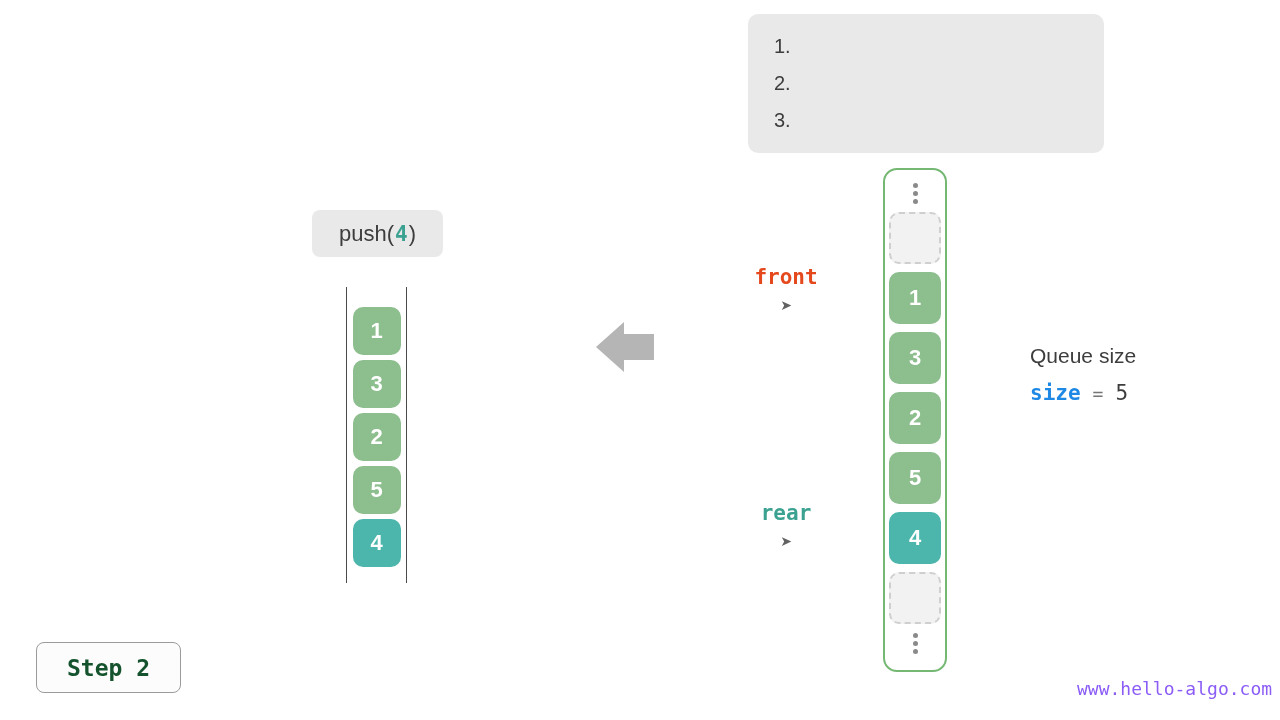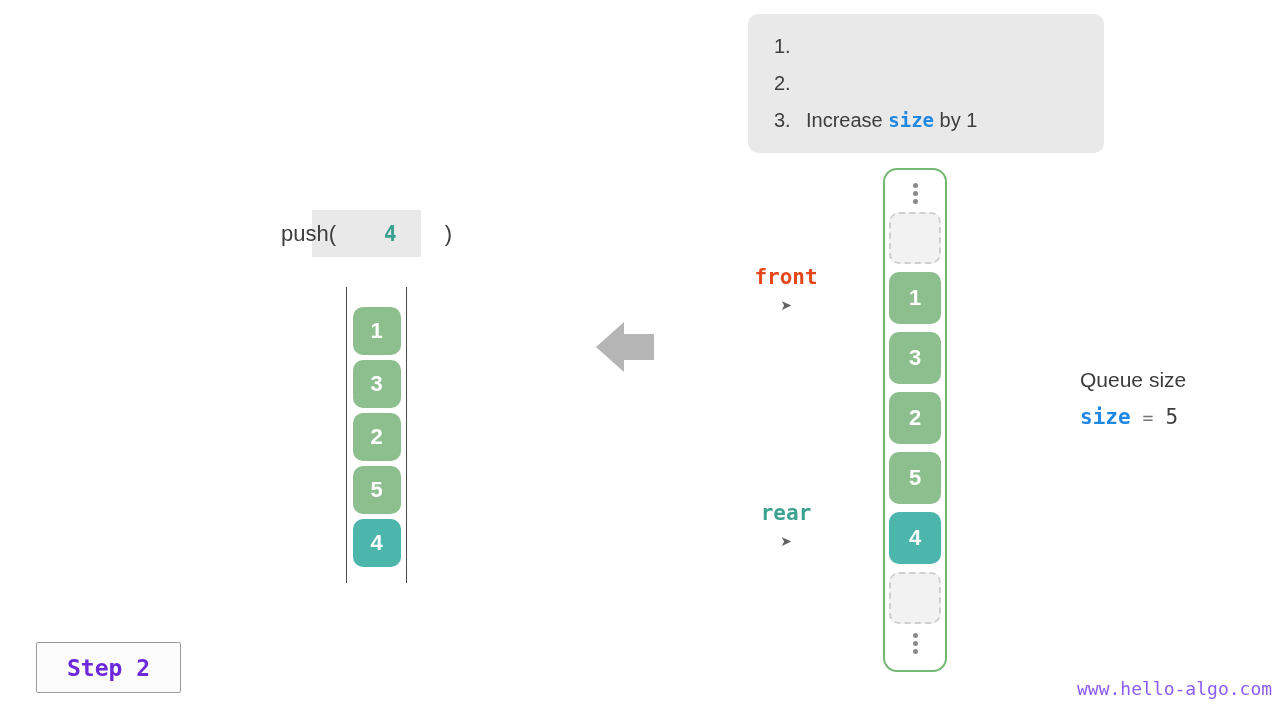"Increase size by 1" span { html: <span><span>Increase </span><span>size</span><span> by 1</span></span> -> none }
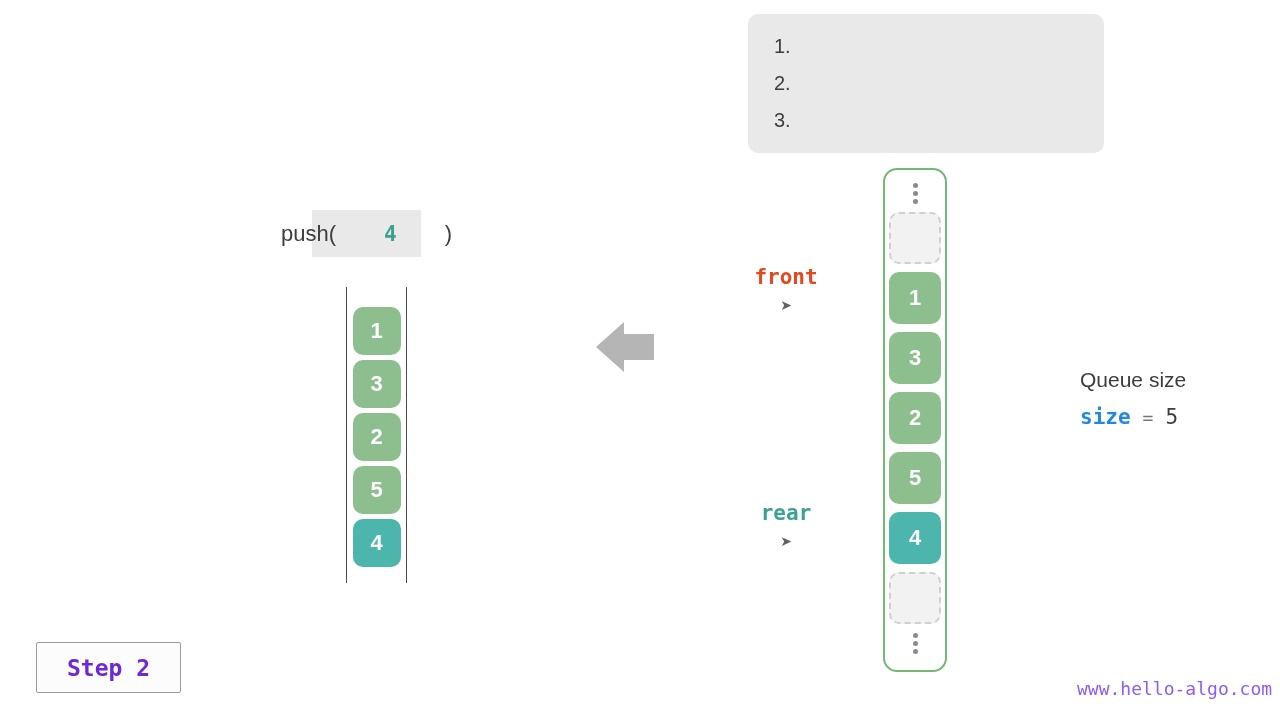"push(" .push-label { border-radius: 0 -> 8px; gap: 47px -> none; width: 109px -> 131px }
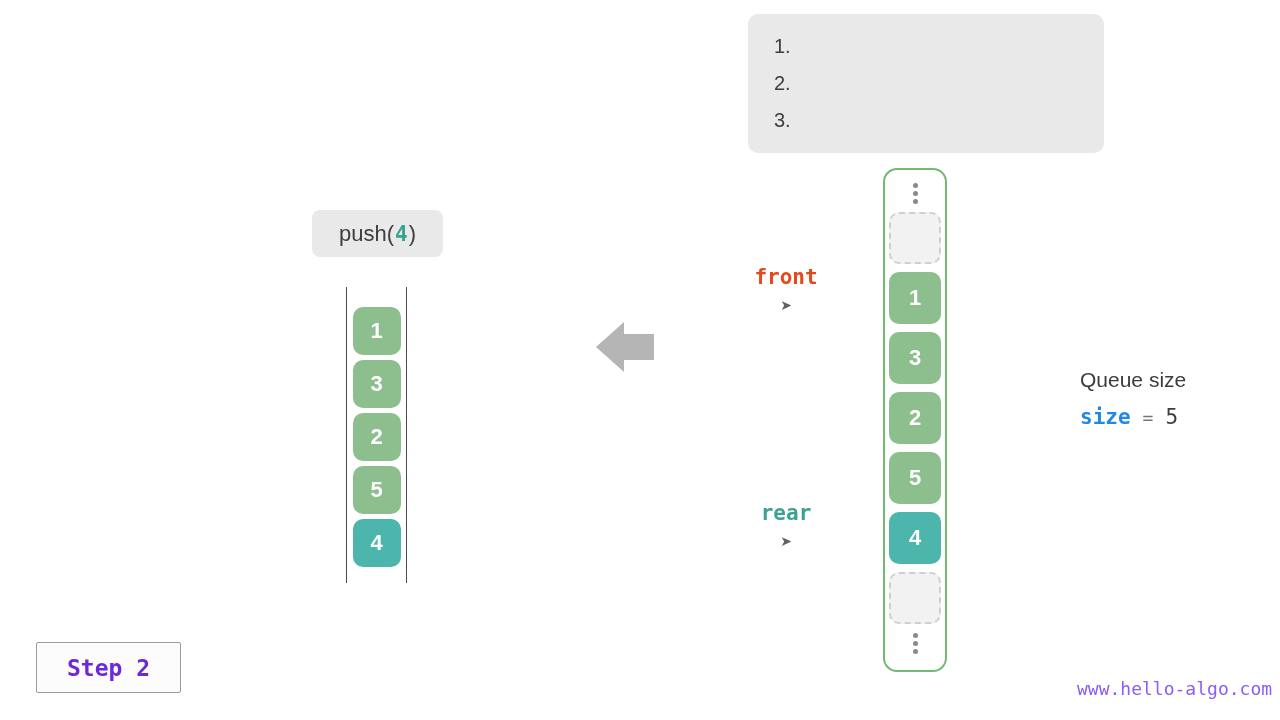"Queue size" .queue-size { left: 1080px -> 1030px; margin-top: 24px -> none }
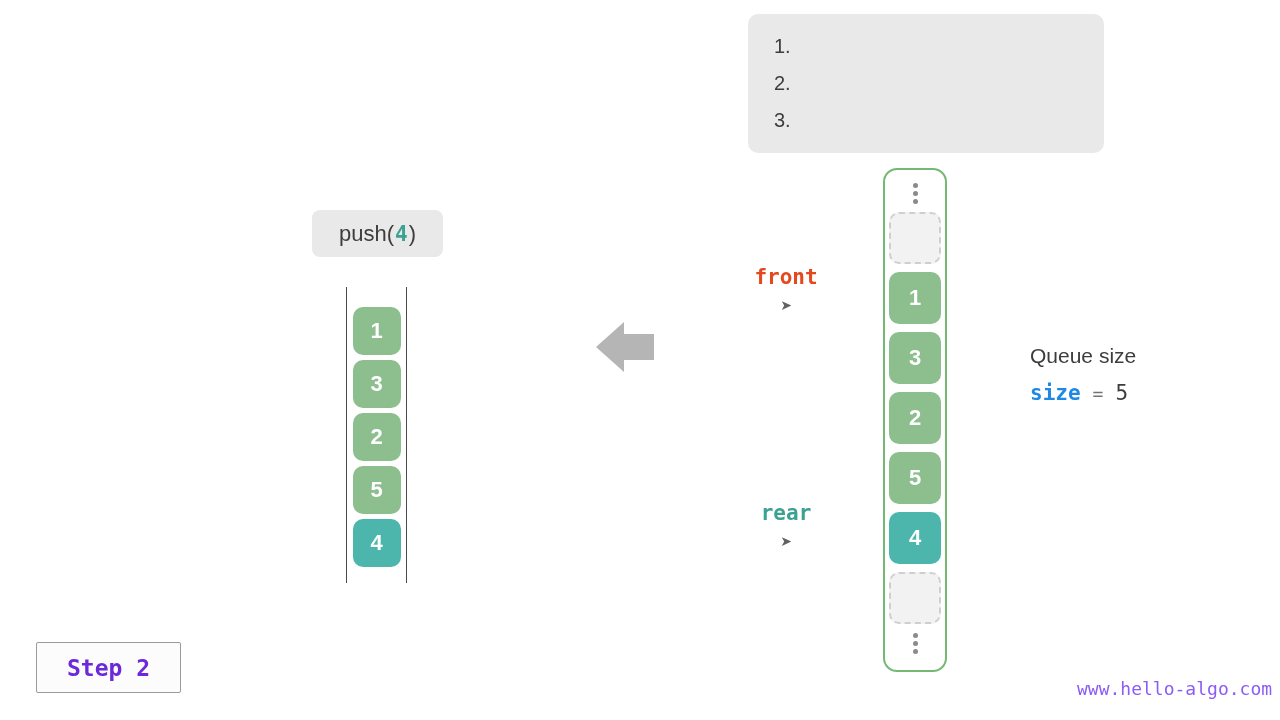"Step 2" .step-badge { border-radius: 2px -> 8px; color: #6d28d9 -> #14532d }
